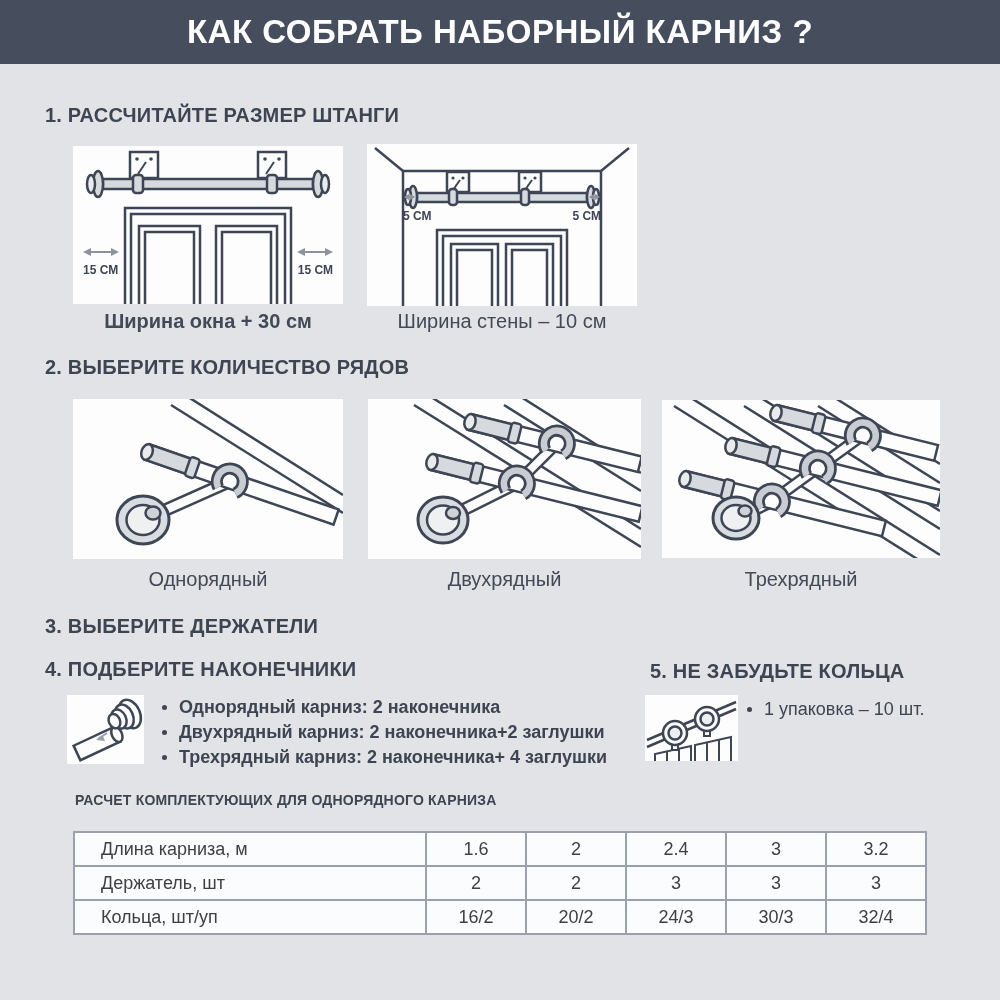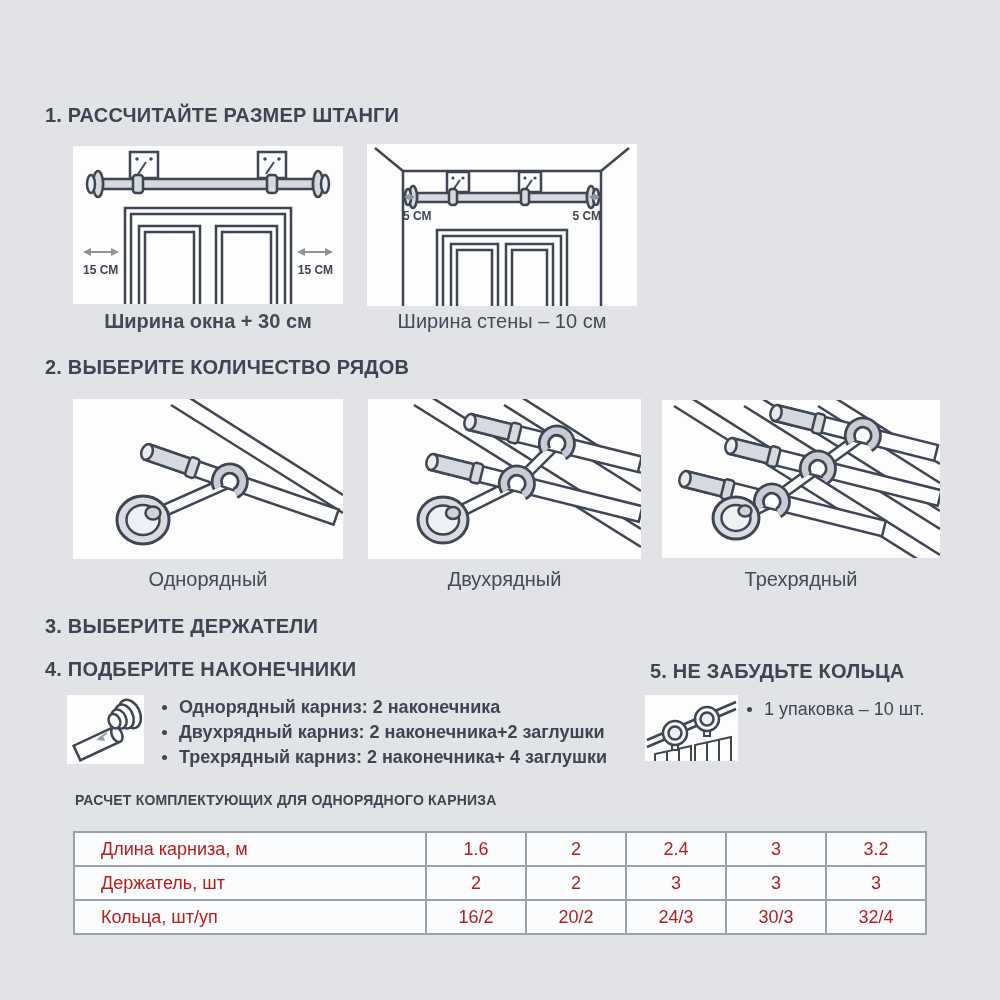"КАК СОБРАТЬ НАБОРНЫЙ КАРНИЗ ?" div.header { html: none -> <div> <h1>КАК СОБРАТЬ НАБОРНЫЙ КАРНИЗ ?</h1> </div> }
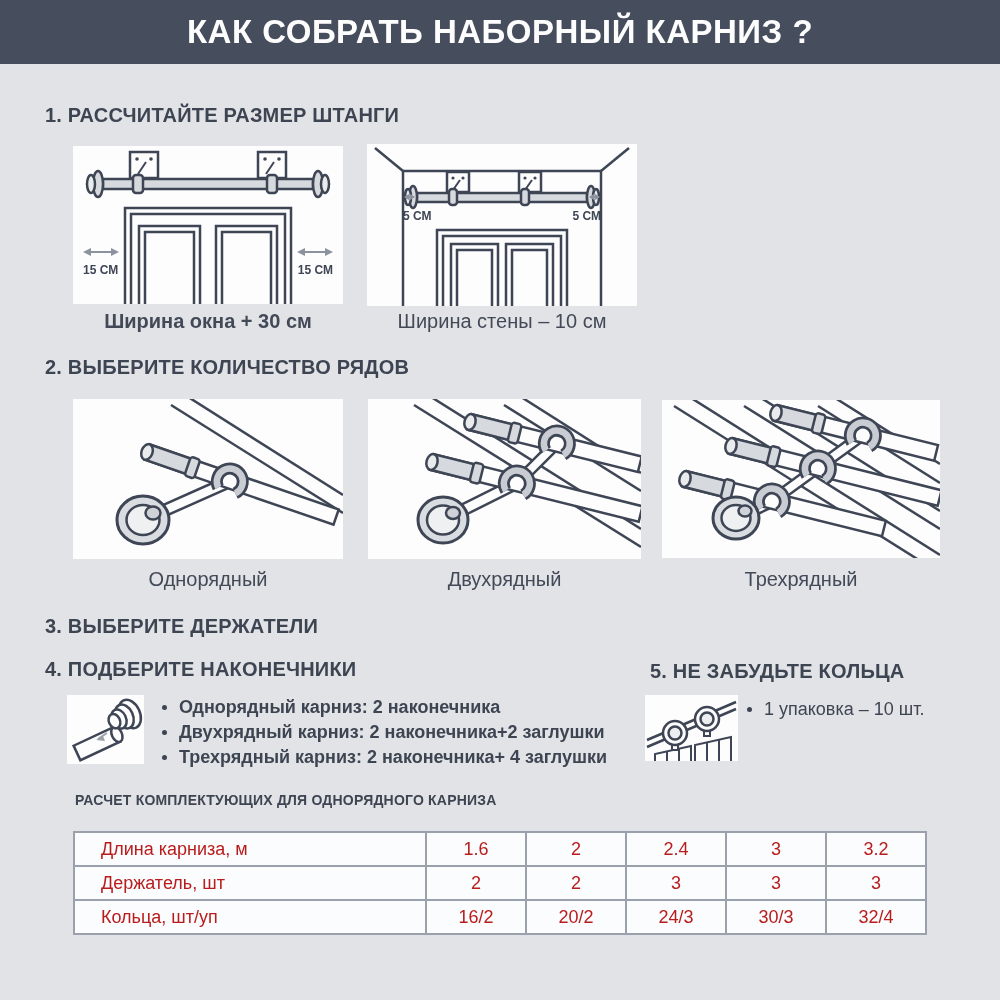"Длина карниза, м" table.calc td { color: #b91c1c -> #404040 }
